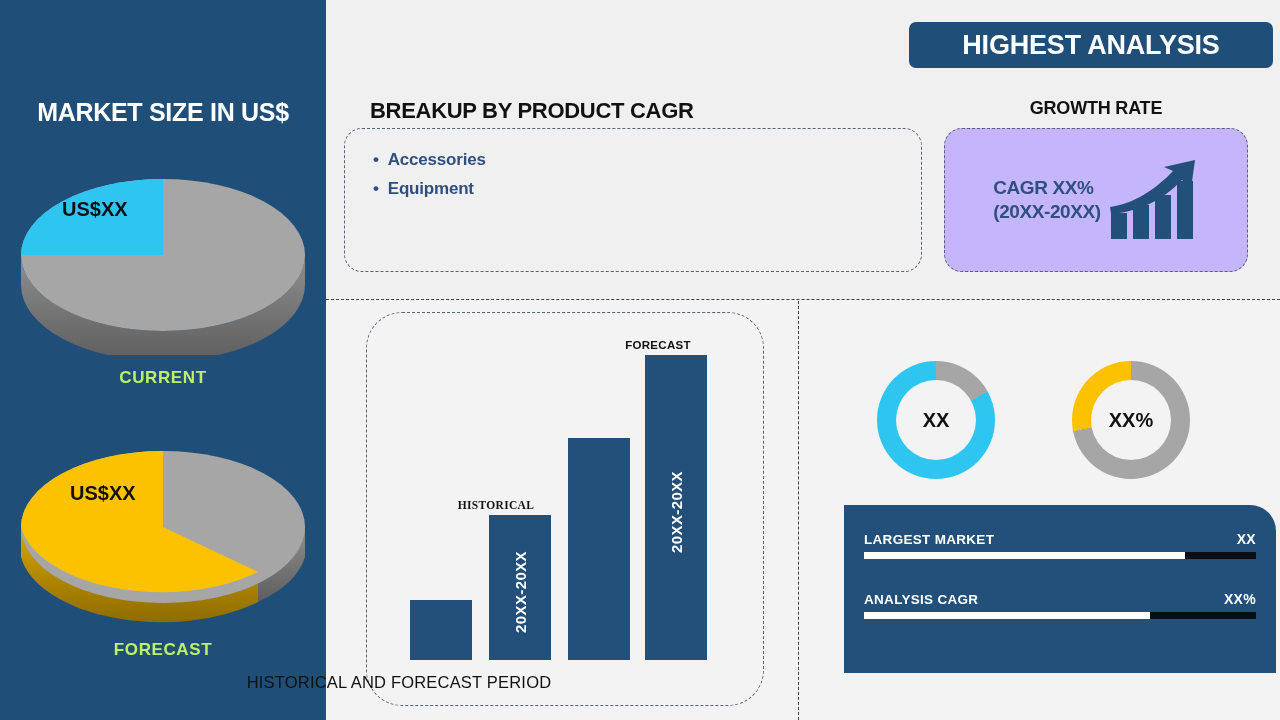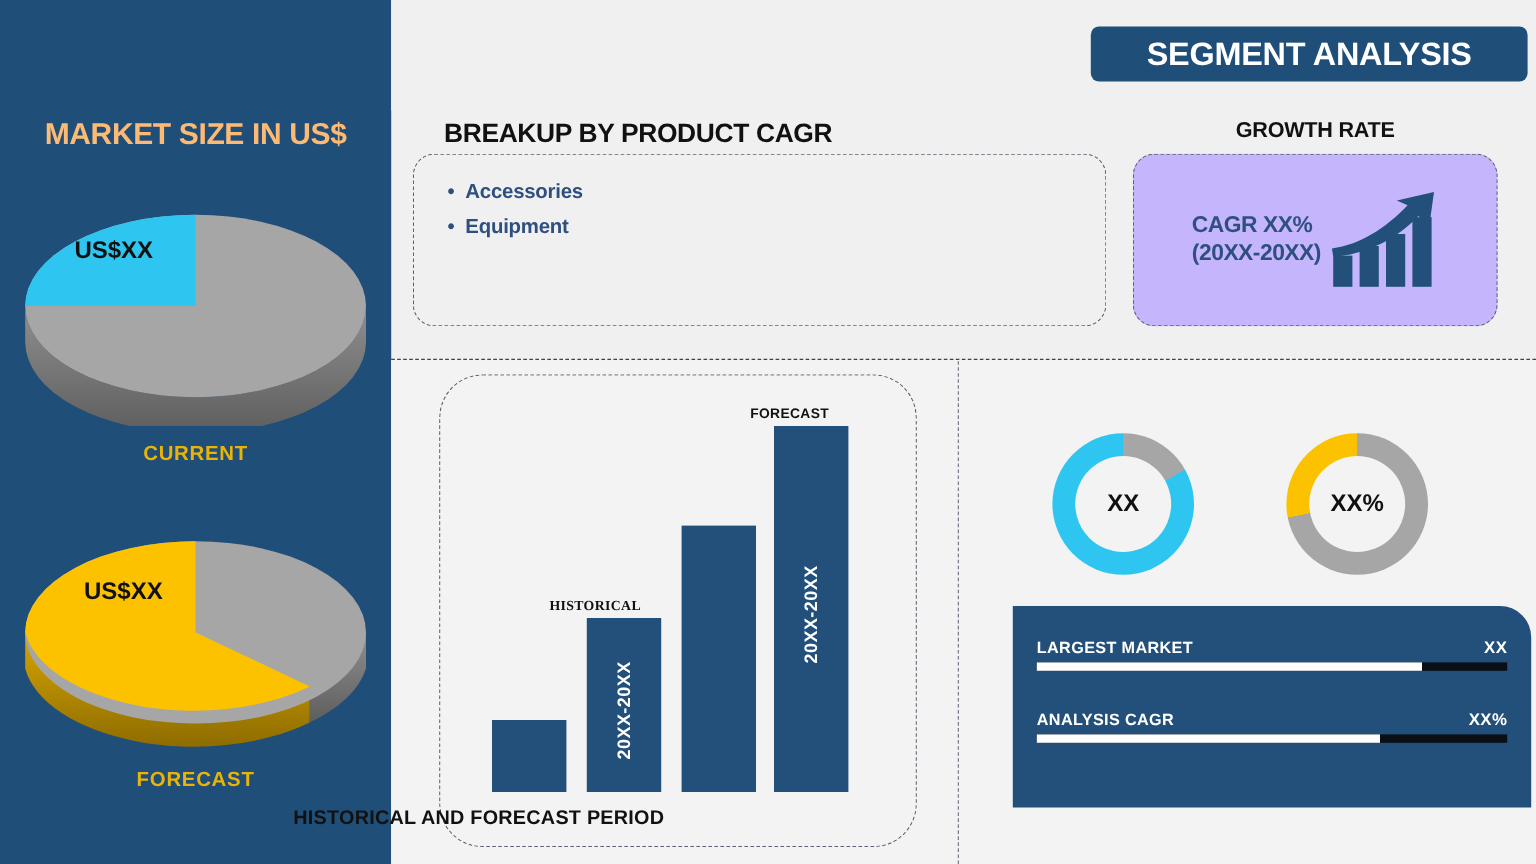"SEGMENT ANALYSIS" div { text: SEGMENT -> HIGHEST }
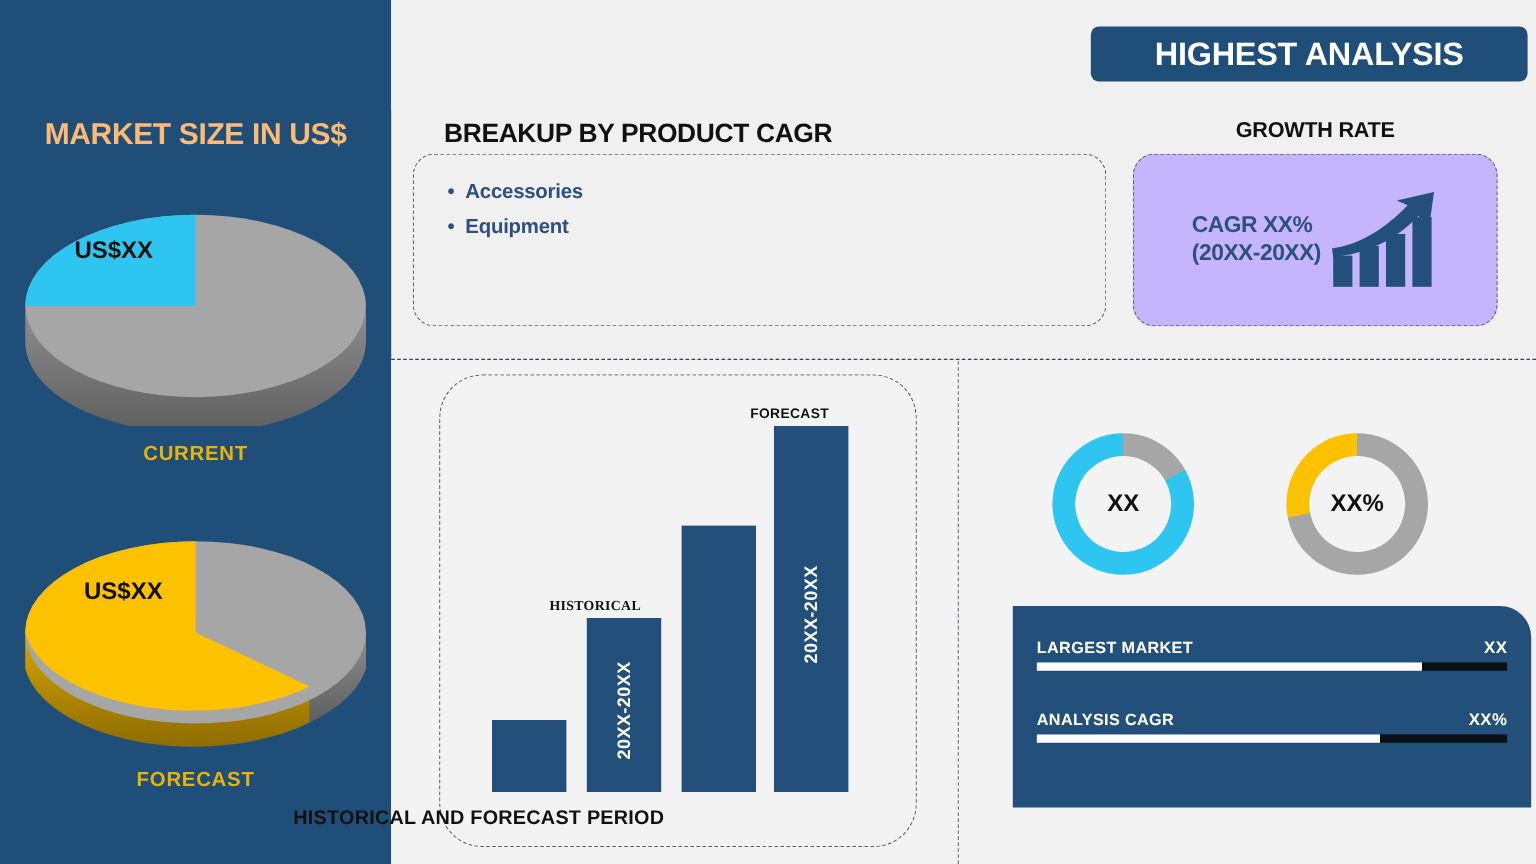"MARKET SIZE IN US$" #sidebar-title { color: #fdba74 -> #ffffff }
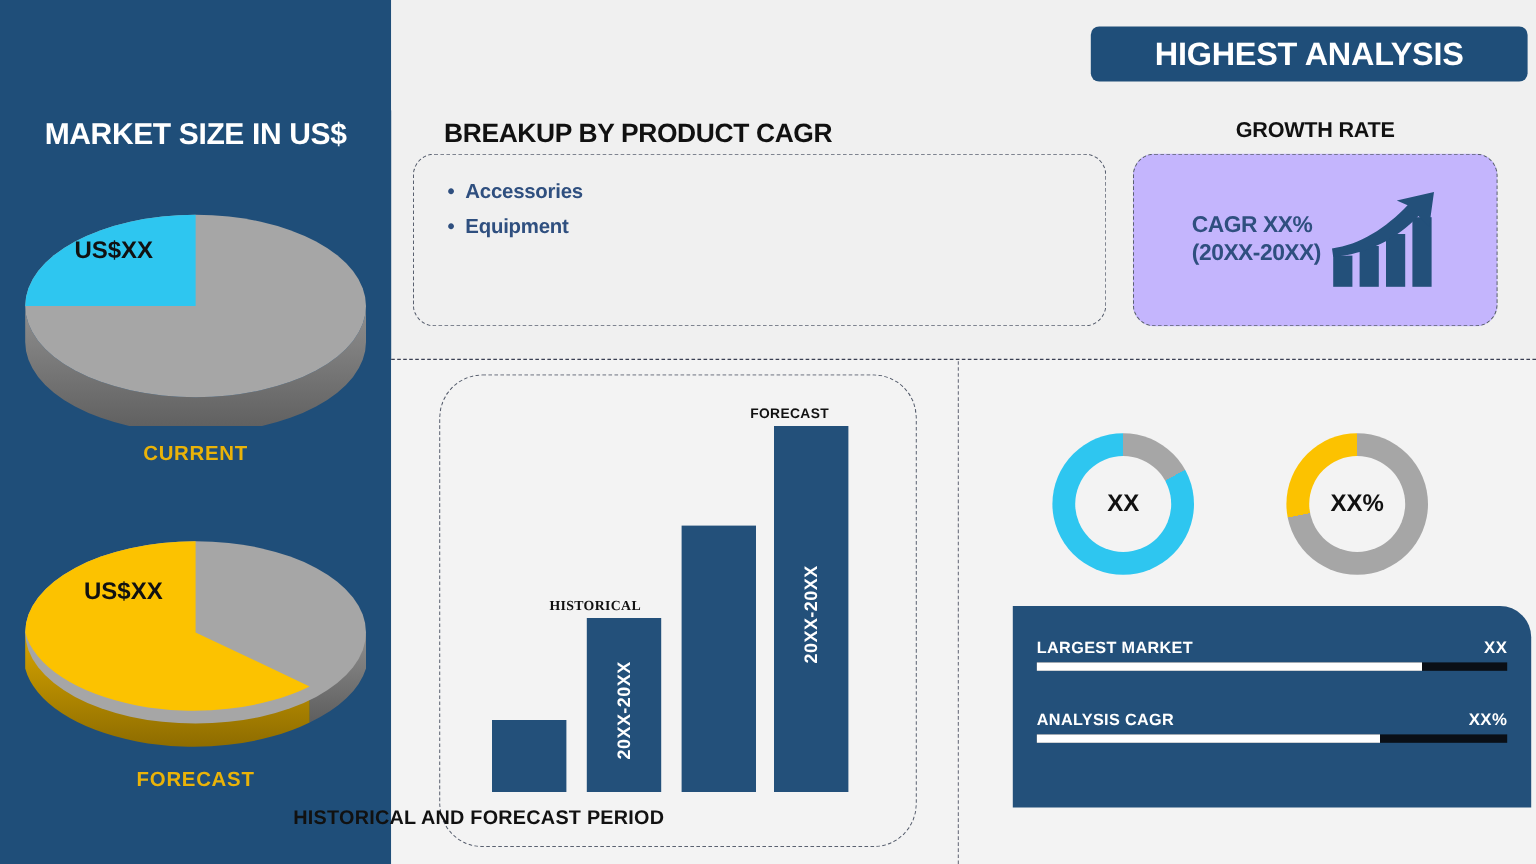"CURRENT" .pie-caption { color: #eab308 -> #bef264 }
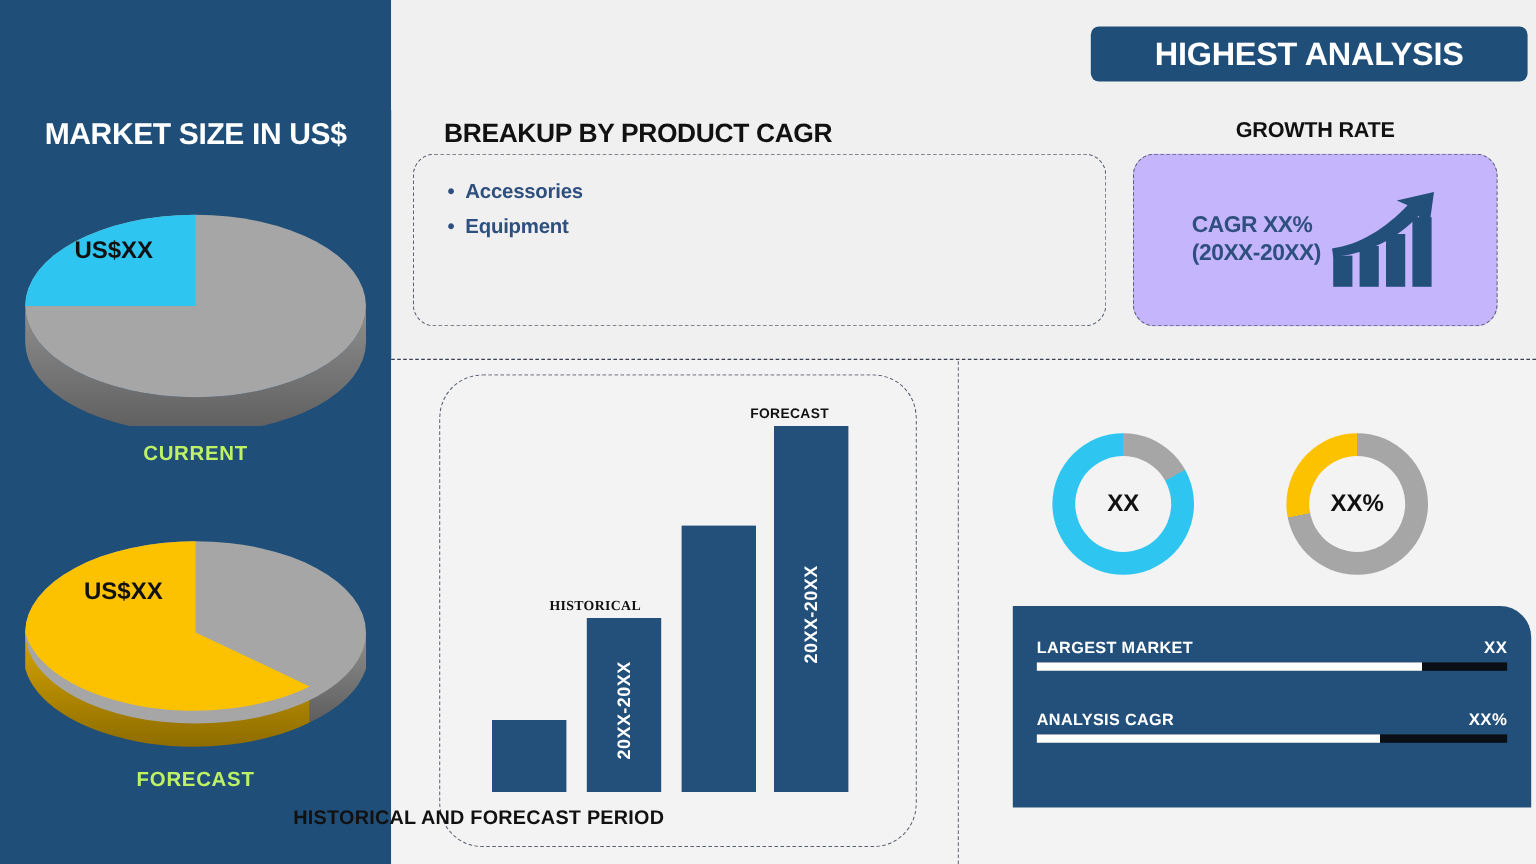"HISTORICAL AND FORECAST PERIOD" #bar-axis-label { font-weight: bold -> normal }
